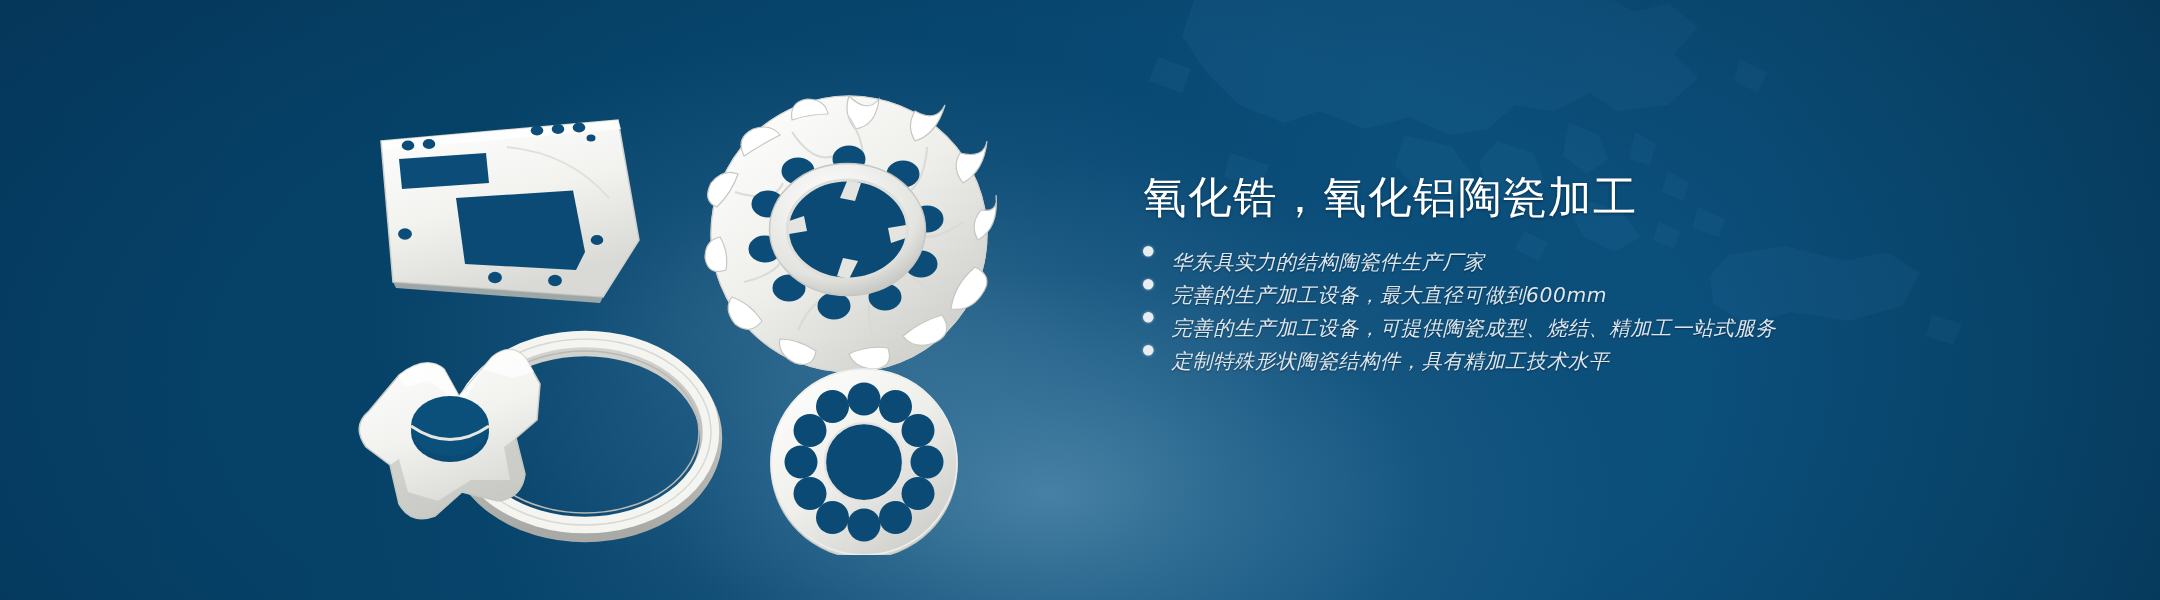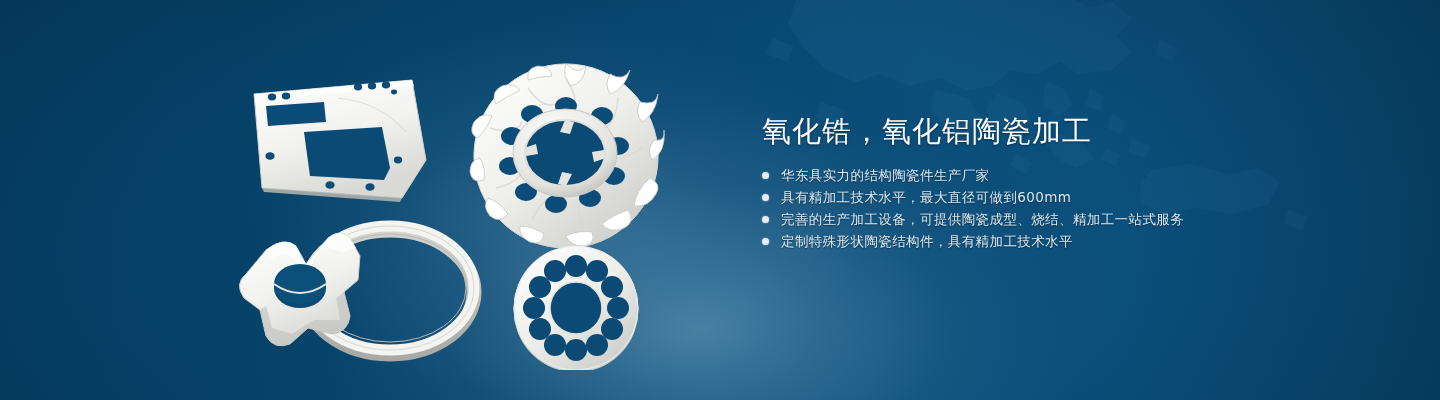"华东具实力的结构陶瓷件生产厂家" .feature-item { align-items: center -> flex-start; font-style: none -> italic }
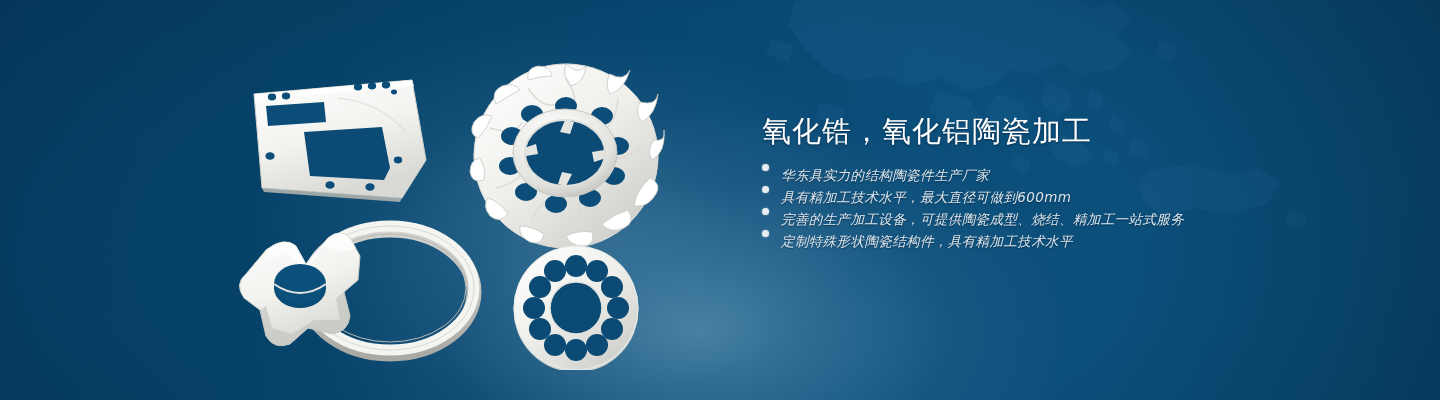"具有精加工技术水平，最大直径可做到600mm" span.feature-text { text: 具有精加工技术水平 -> 完善的生产加工设备 }
